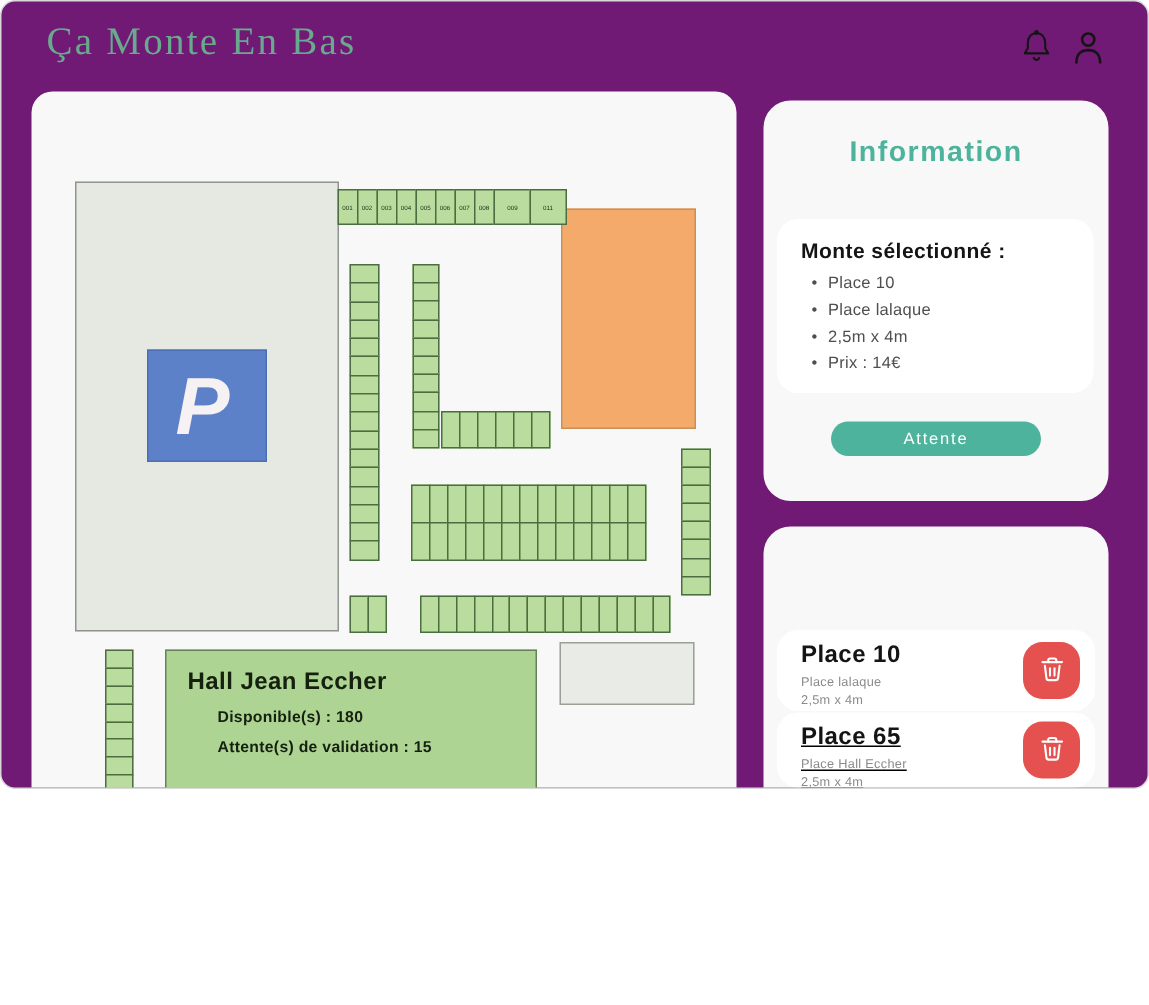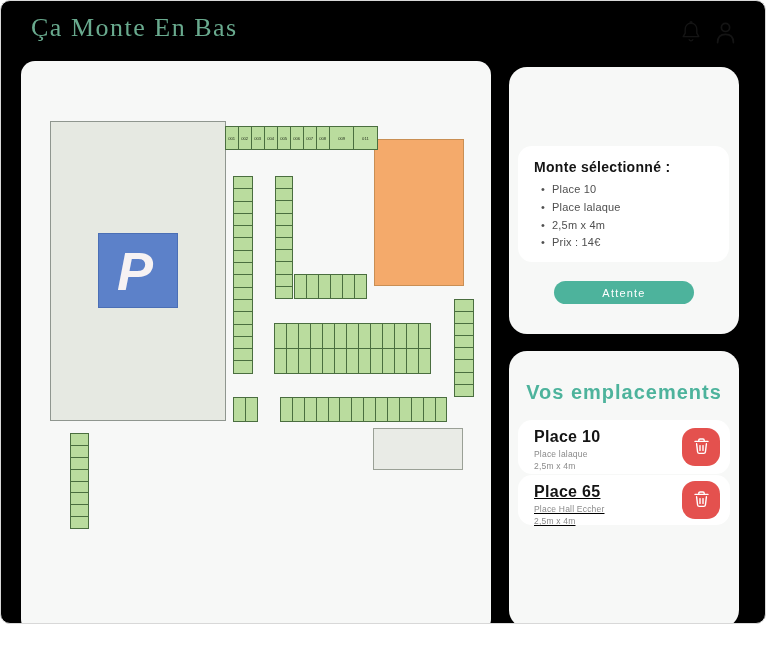"Ça Monte En Bas" .page { background: #000000 -> #701a75; height: 624px -> 526px }
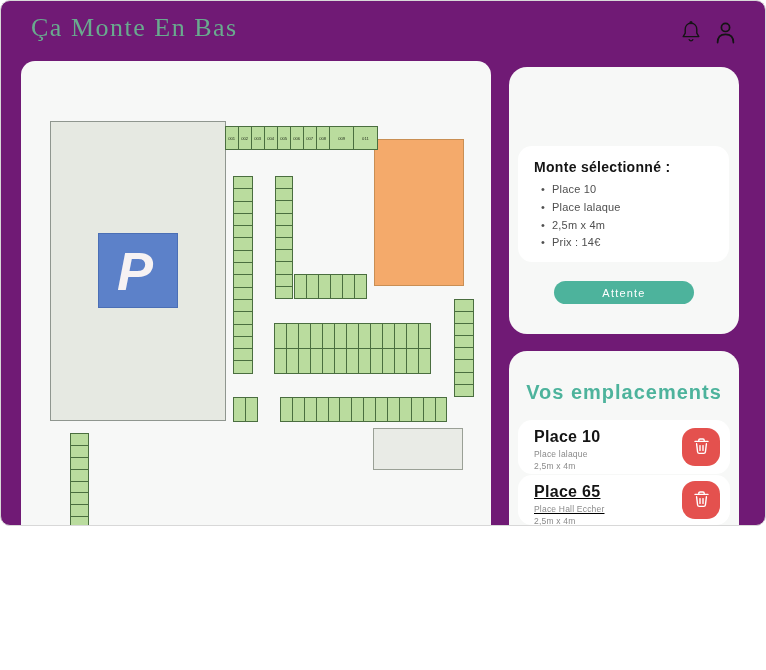"Information" div.side-title { html: none -> <div>Information</div> }
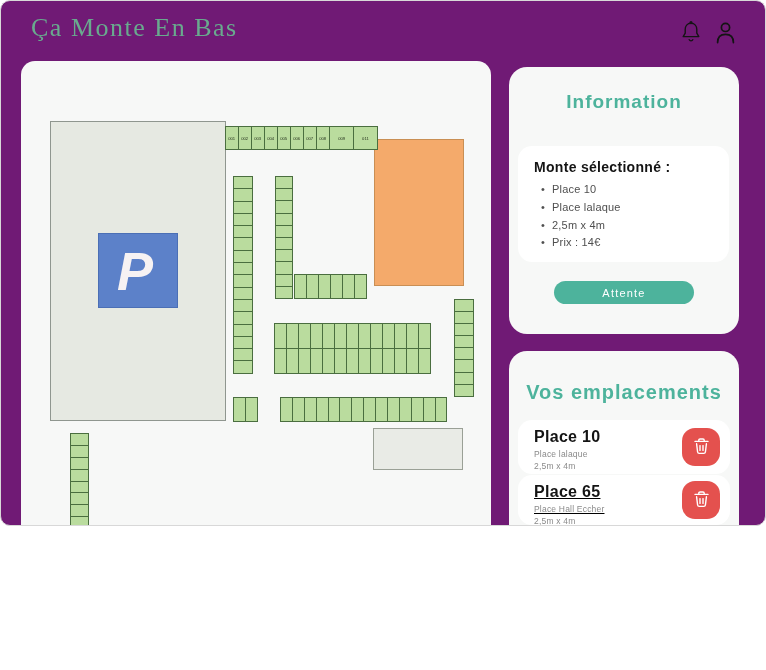"Vos emplacements" div.side-title { html: <div>Vos emplacements</div> -> none }
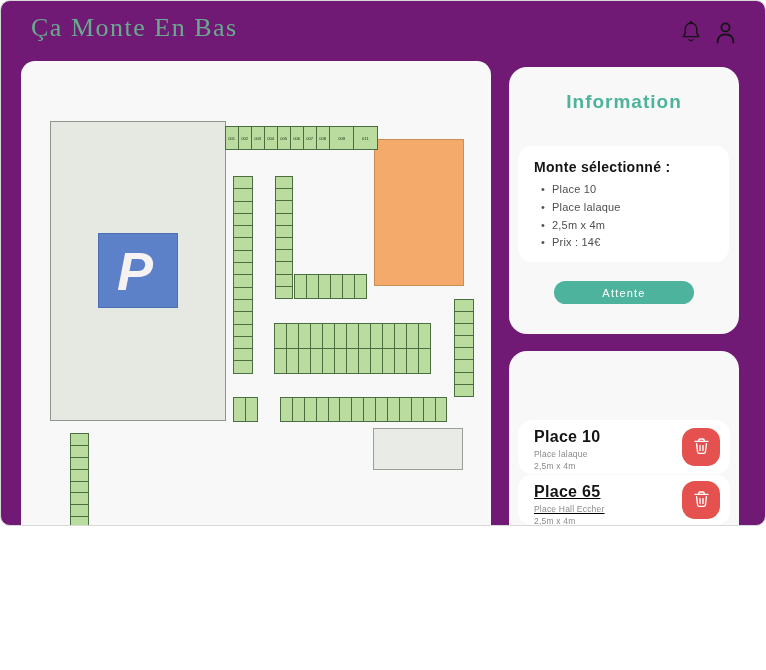"Hall Jean Eccher" div.map-el { html: none -> <div> <div>Hall Jean Eccher</div> <div>Disponible(s) : 180</div> <div>Attente(s) de validation : 15</div> </div> }
